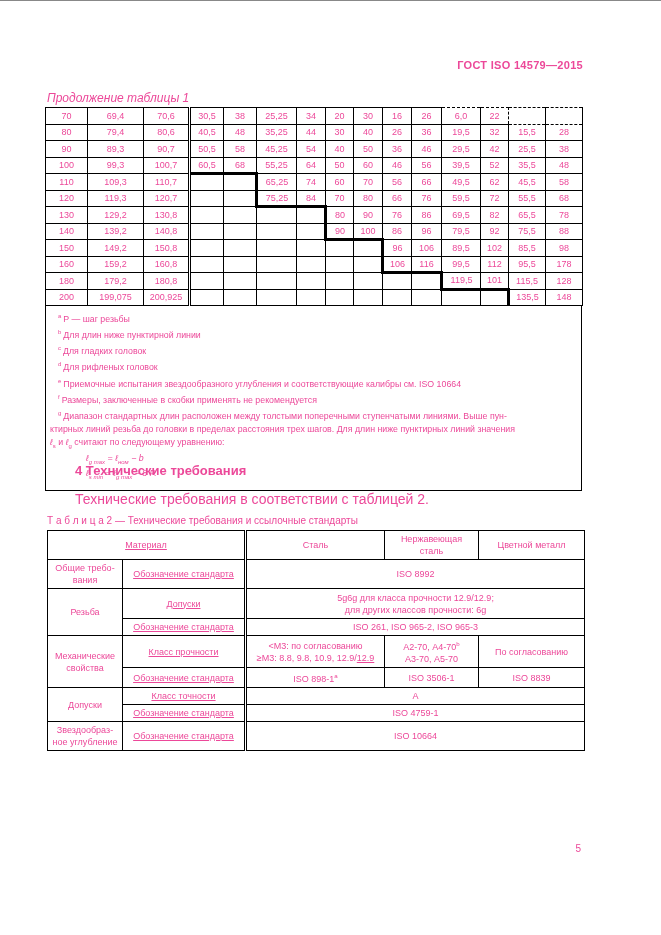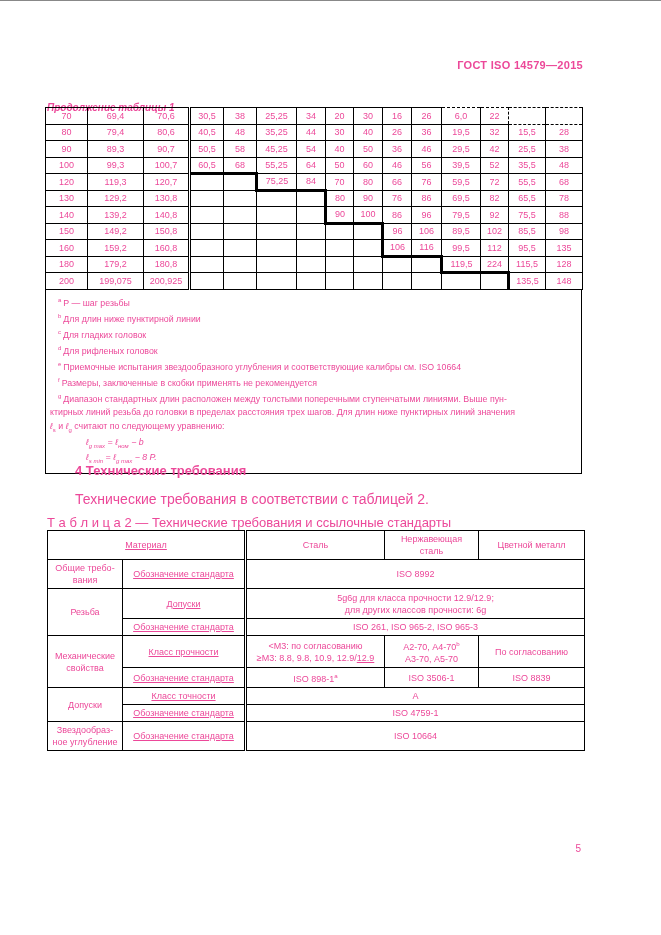"Продолжение таблицы 1" .t1-caption { font-size: 10px -> 12px; font-weight: bold -> none; top: 101px -> 90px }
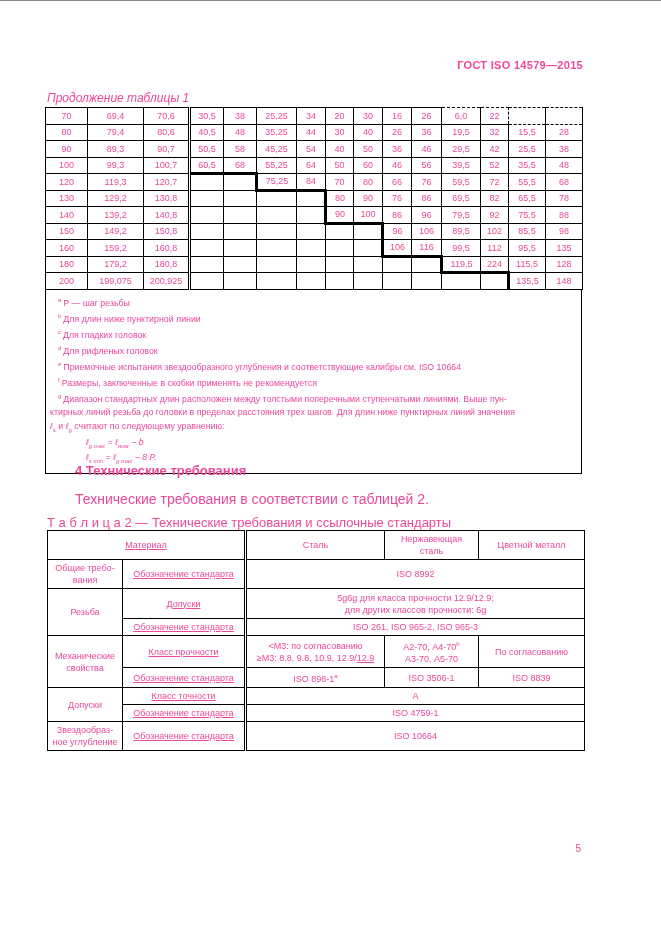"110" tr { html: none -> <tr> <td>110</td> <td>109,3</td> <td>110,7</td> <td></td> <td></td> <td>65,25</td> <td>74</td> <td>60</td> <td>70</td> <td>56</td> <td>66</td> <td>49,5</td> <td>62</td> <td>45,5</td> <td>58</td> </tr> }
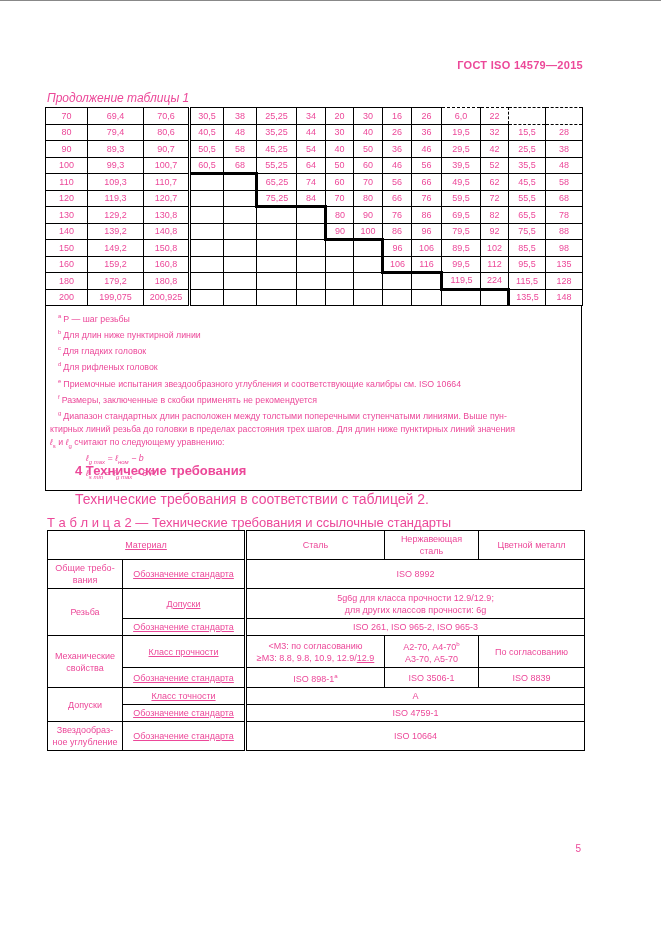"135" td { text: 135 -> 178 }
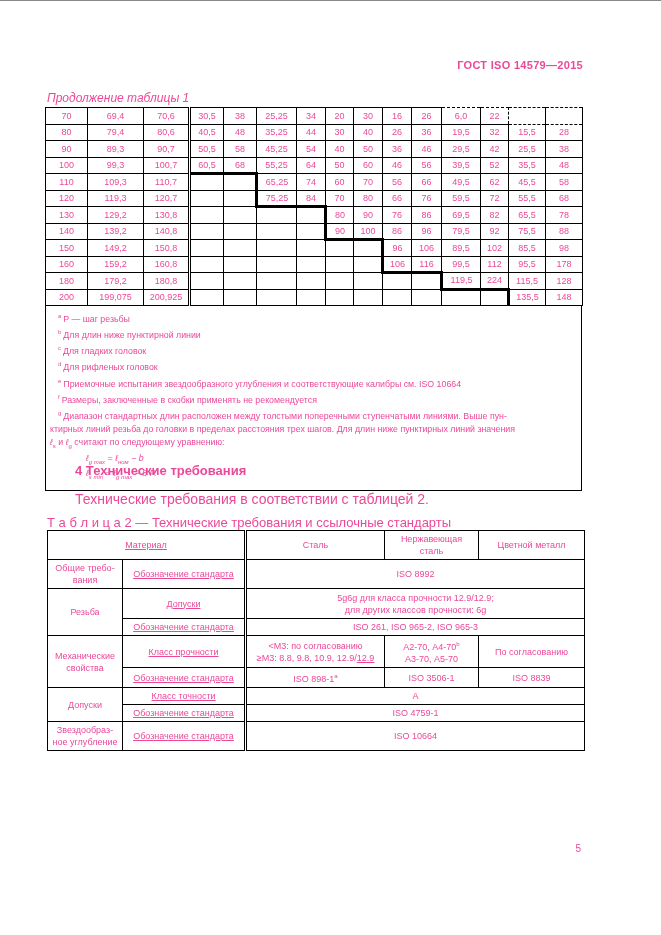"224" td.tb { text: 224 -> 101 }
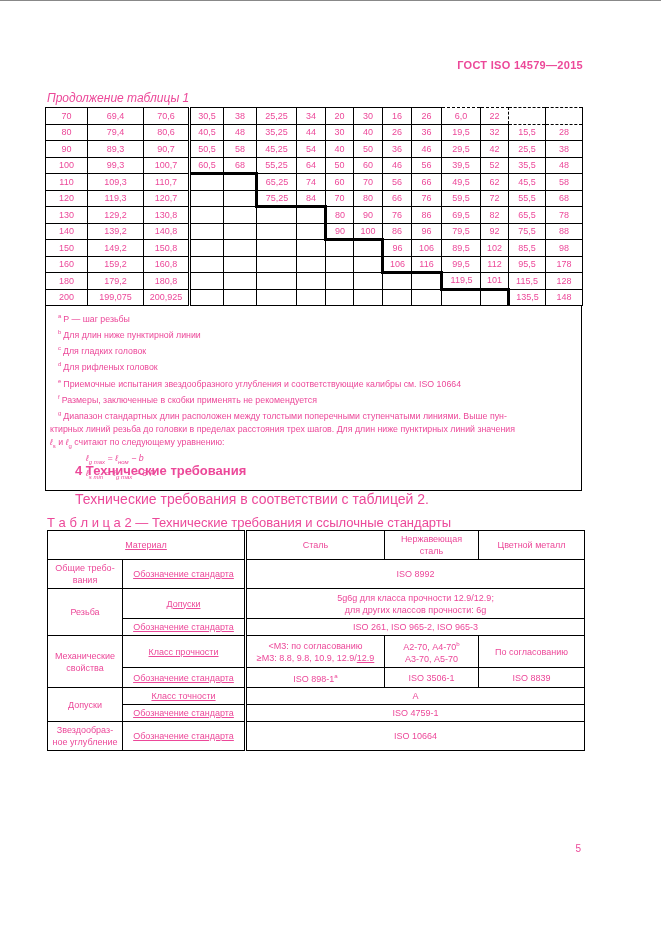"Т а б л и" .t2-caption { font-size: 13px -> 10px }
